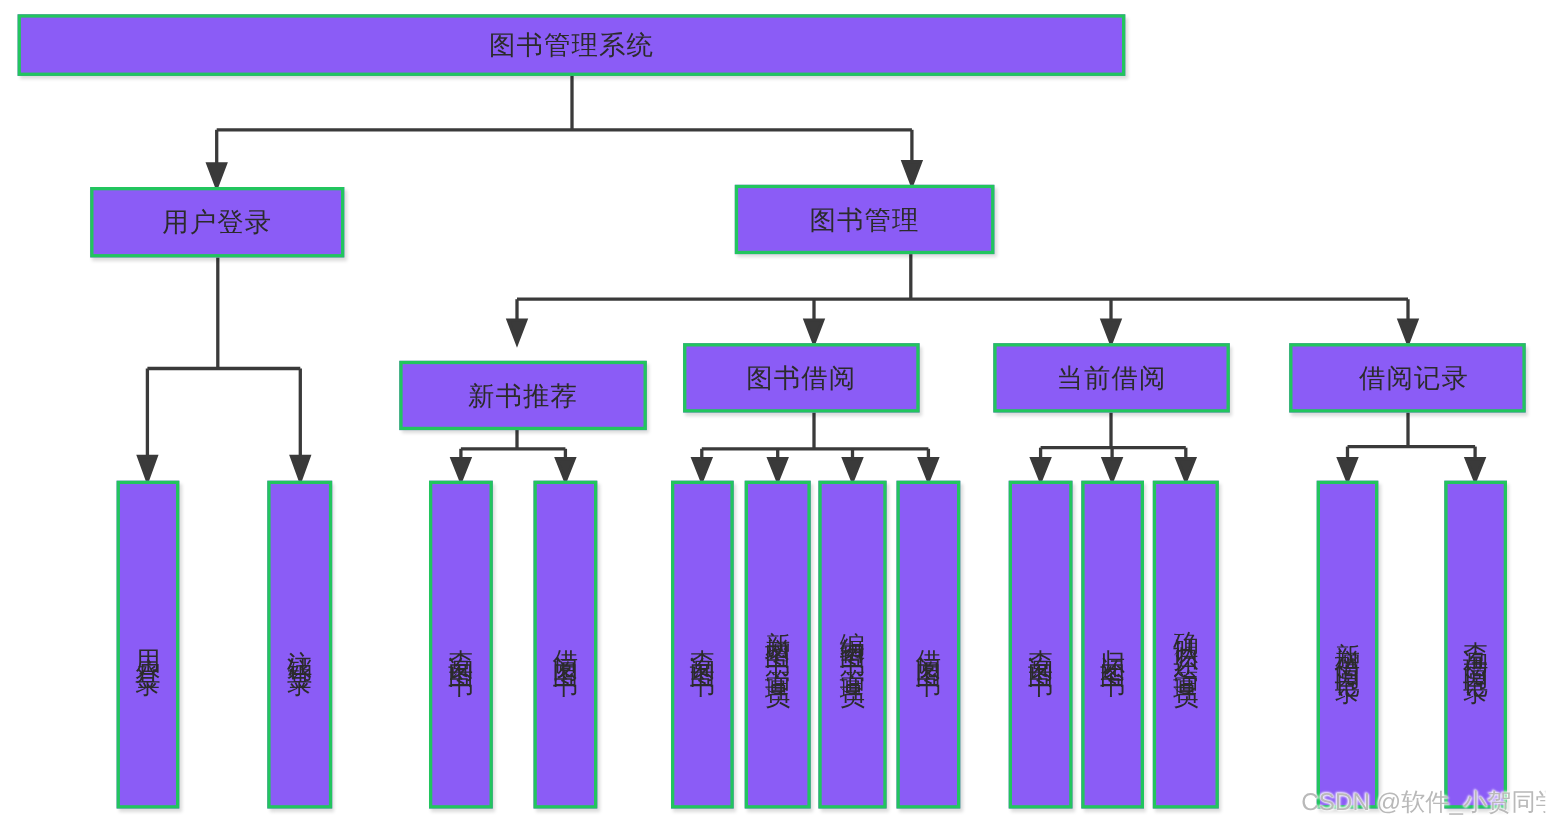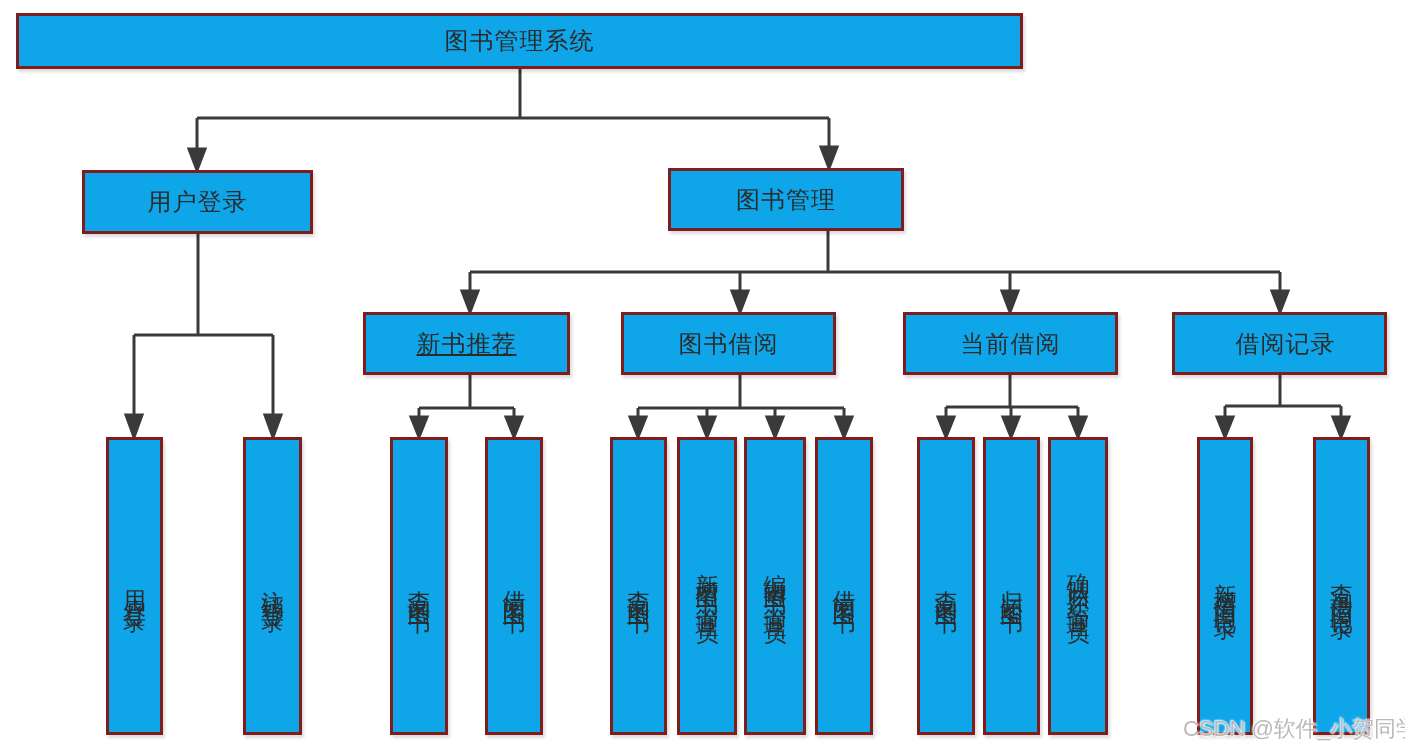"图书管理系统" .hnode,.vnode { background: #0ea5e9 -> #8b5cf6; border: 3px solid #7f1d1d -> 3px solid #22c55e }
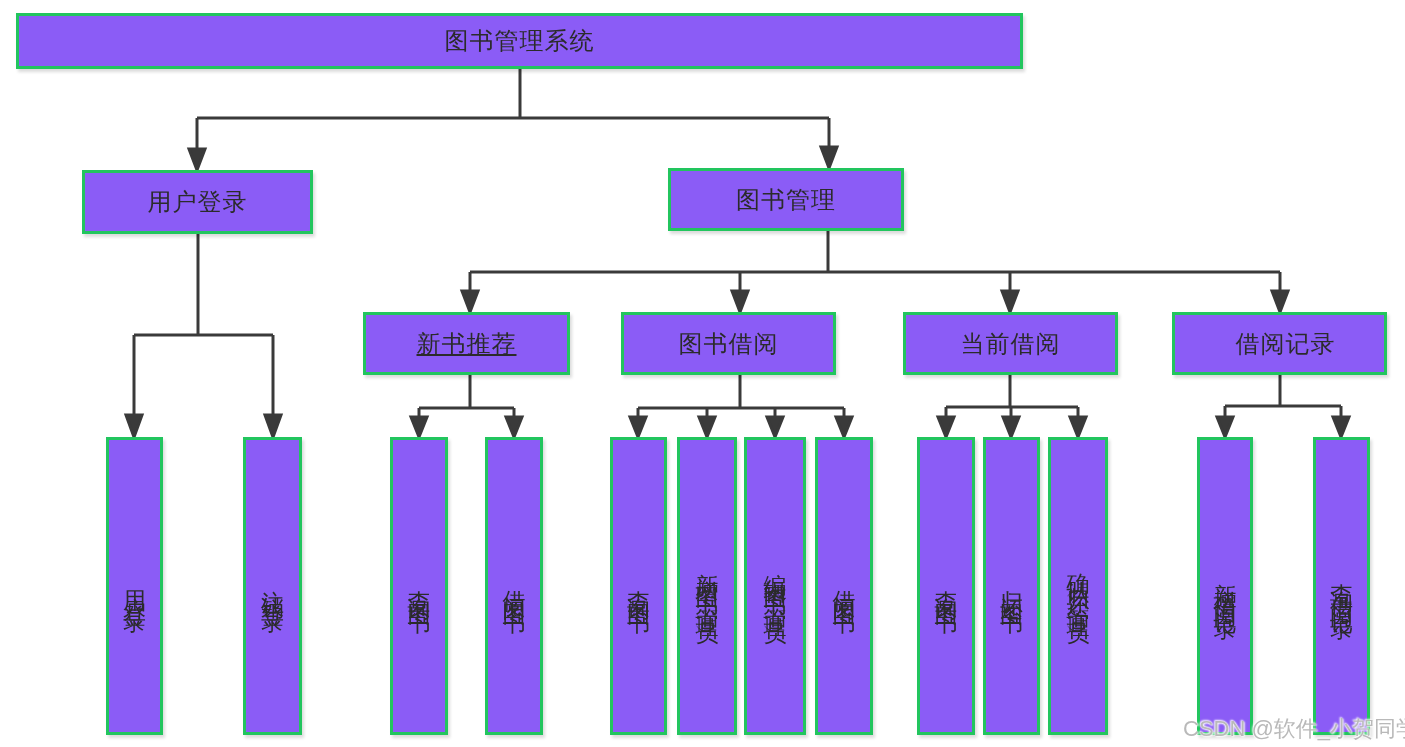"新书推荐" div.hnode { text-decoration: underline -> none; top: 312px -> 328px; width: 207px -> 225px }
